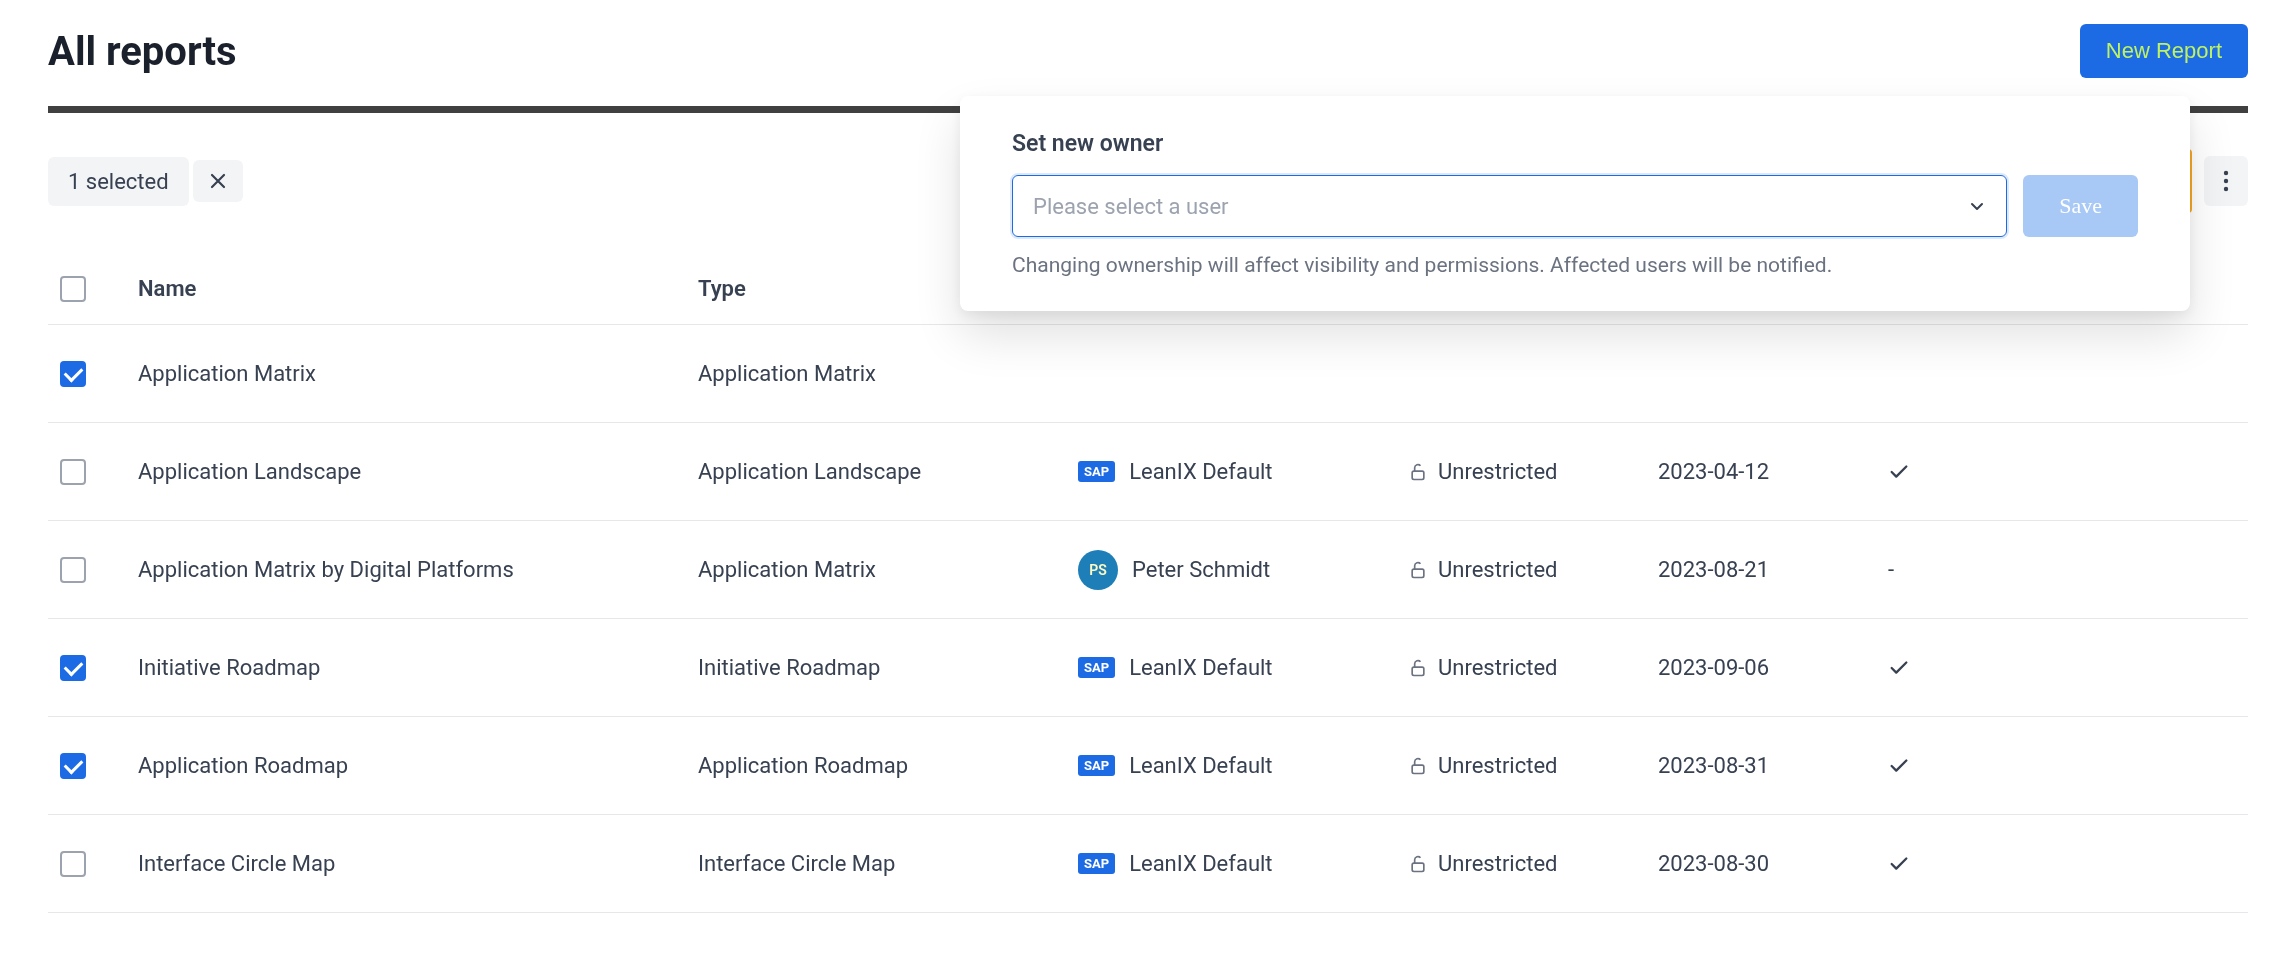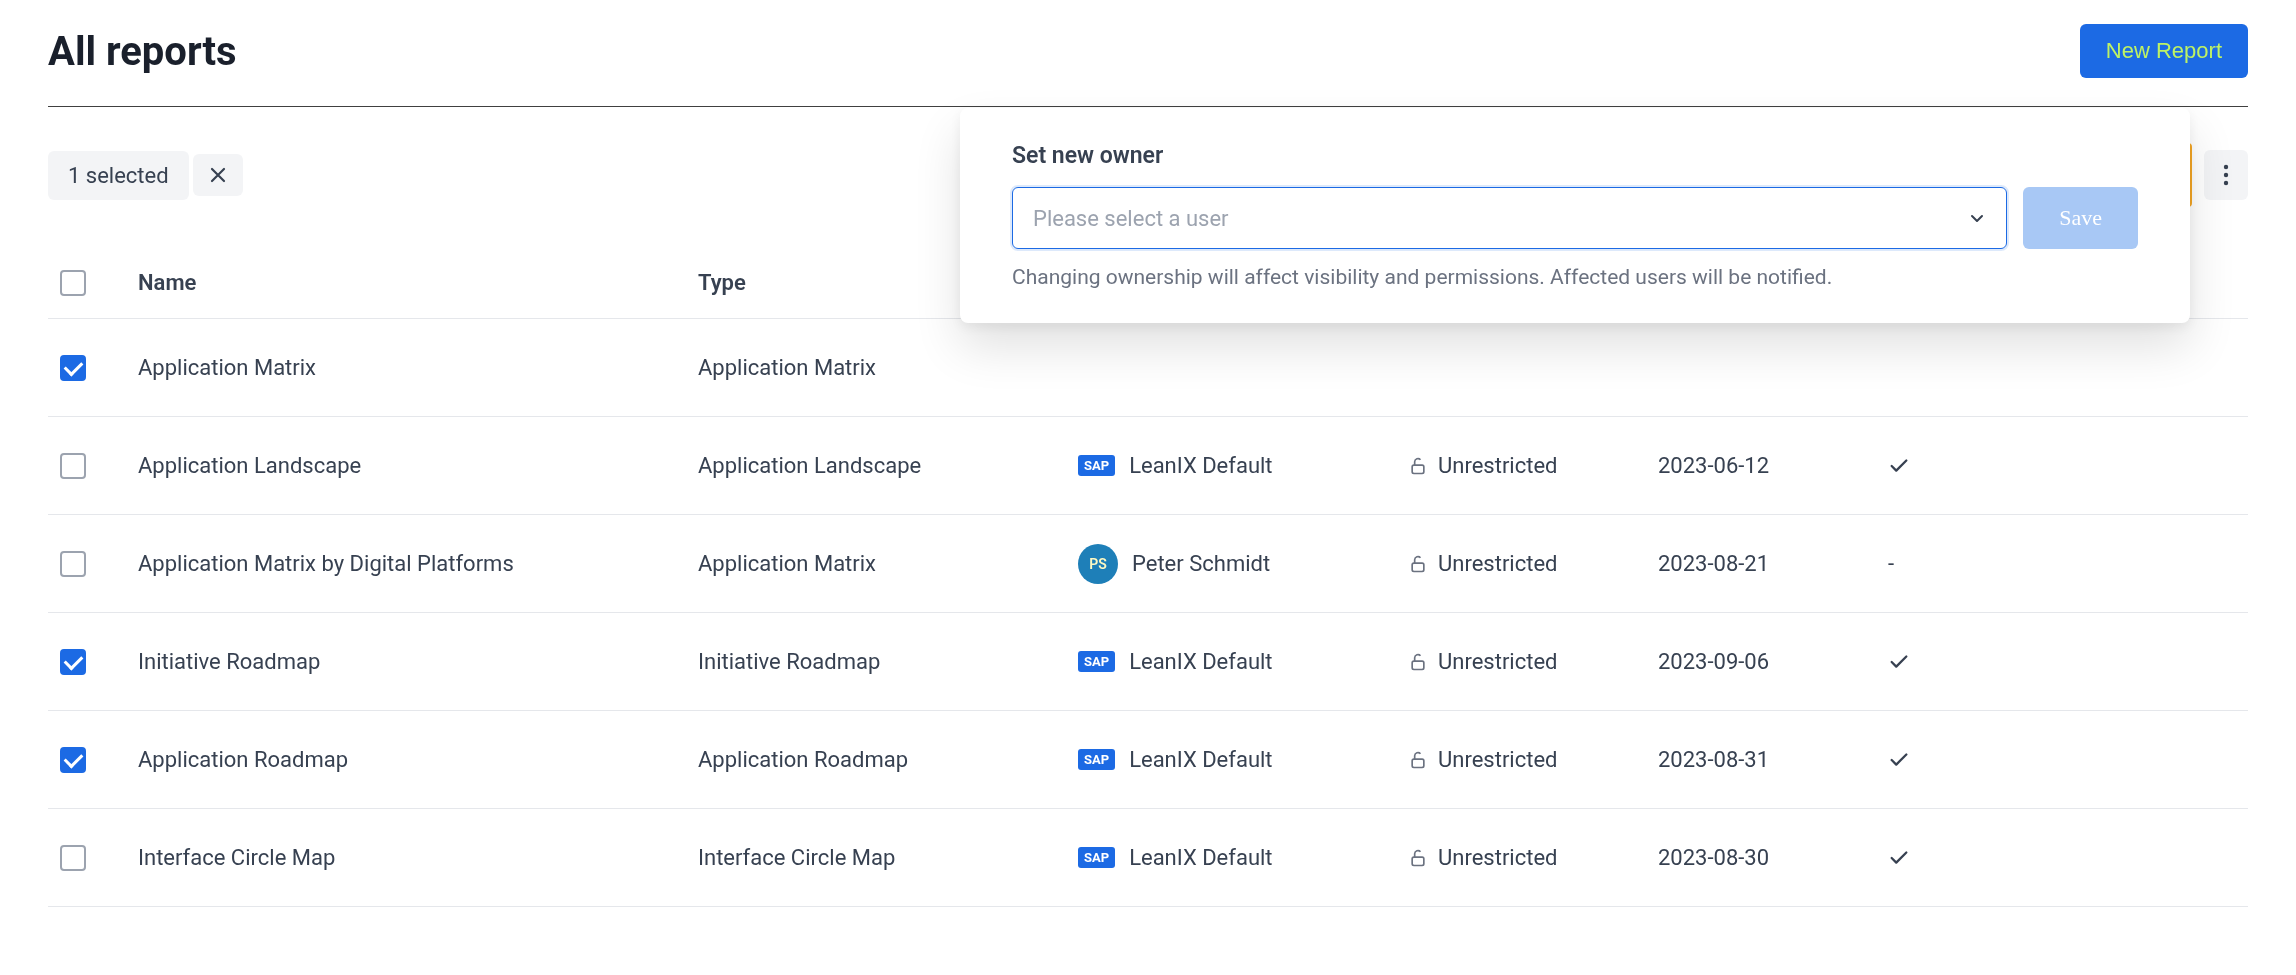"All reports" .header-row { border-bottom: 1px solid #404040 -> 7px solid #404040 }
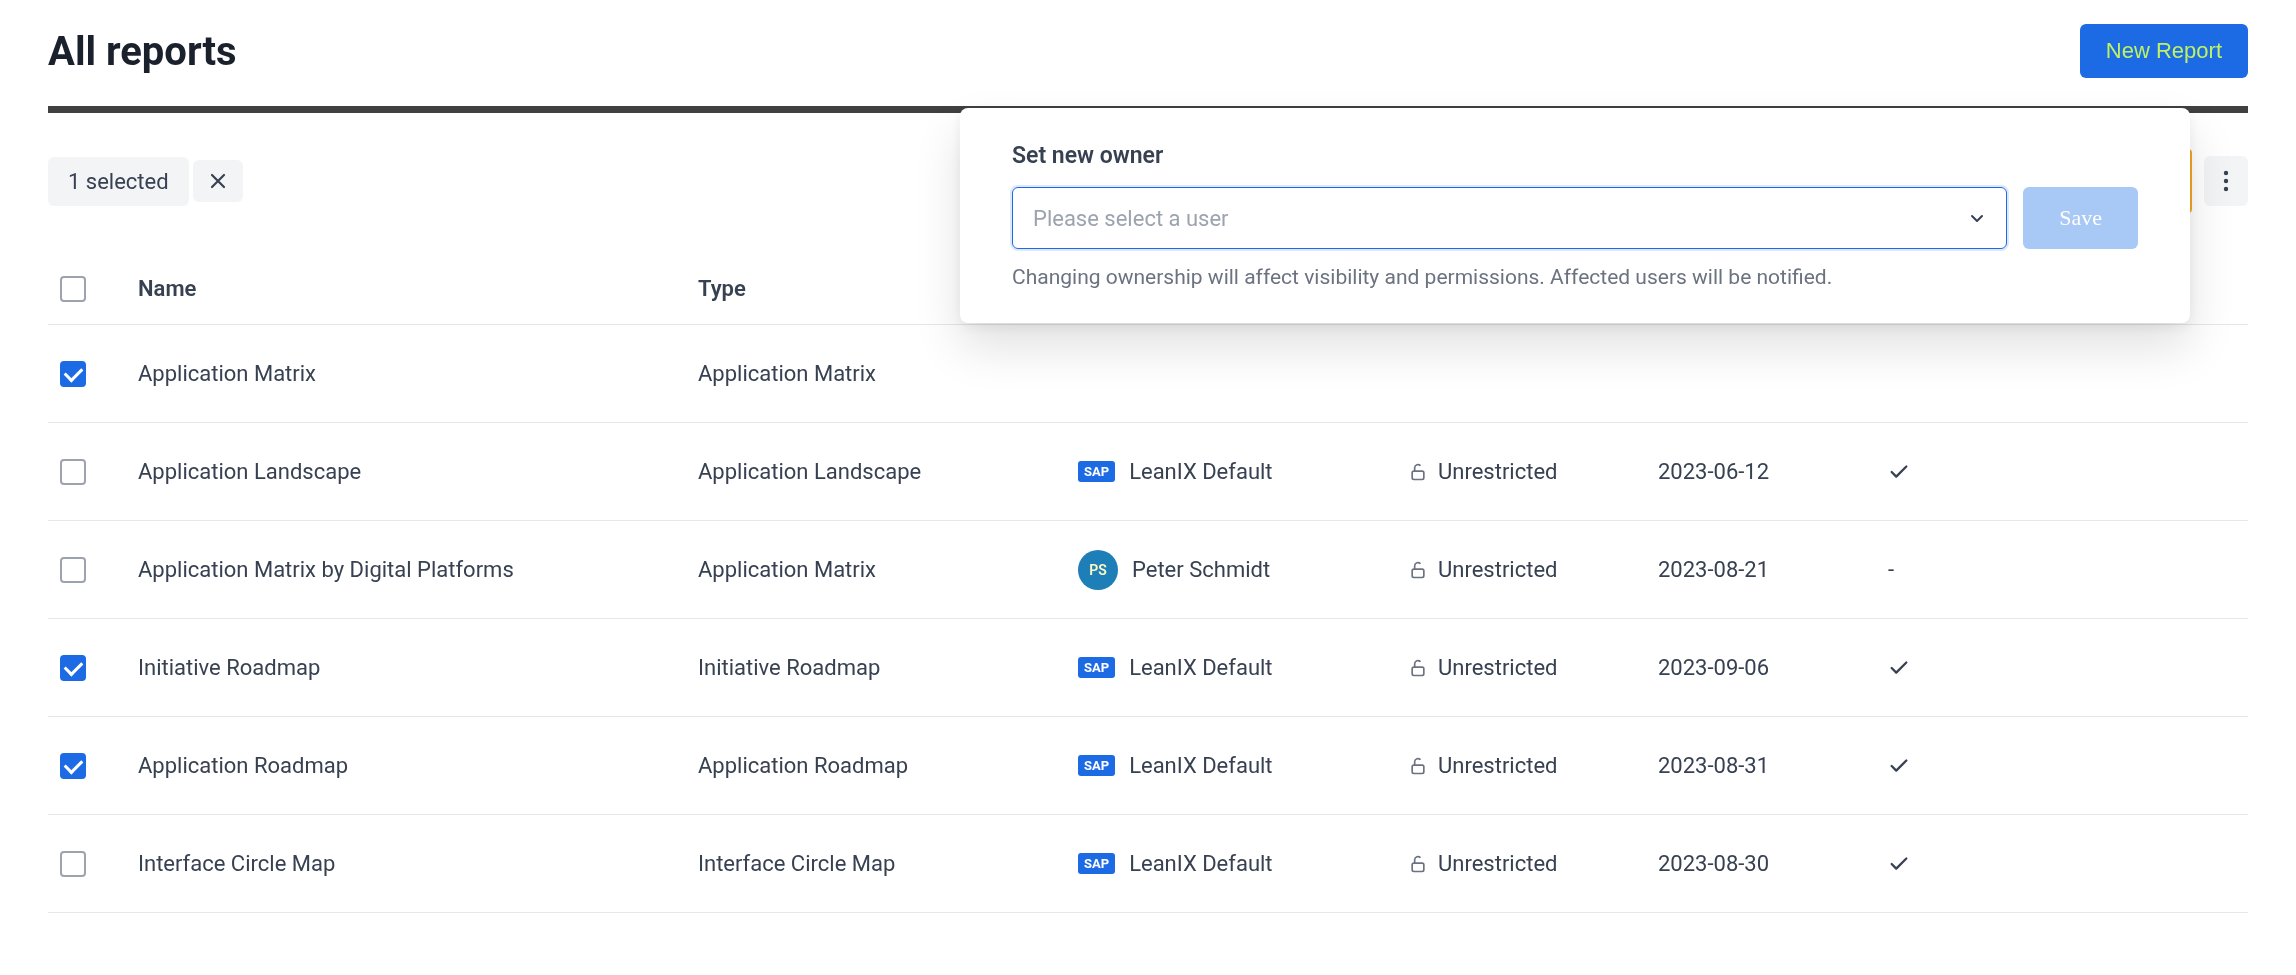"Set new owner" .popover { top: 108px -> 96px }
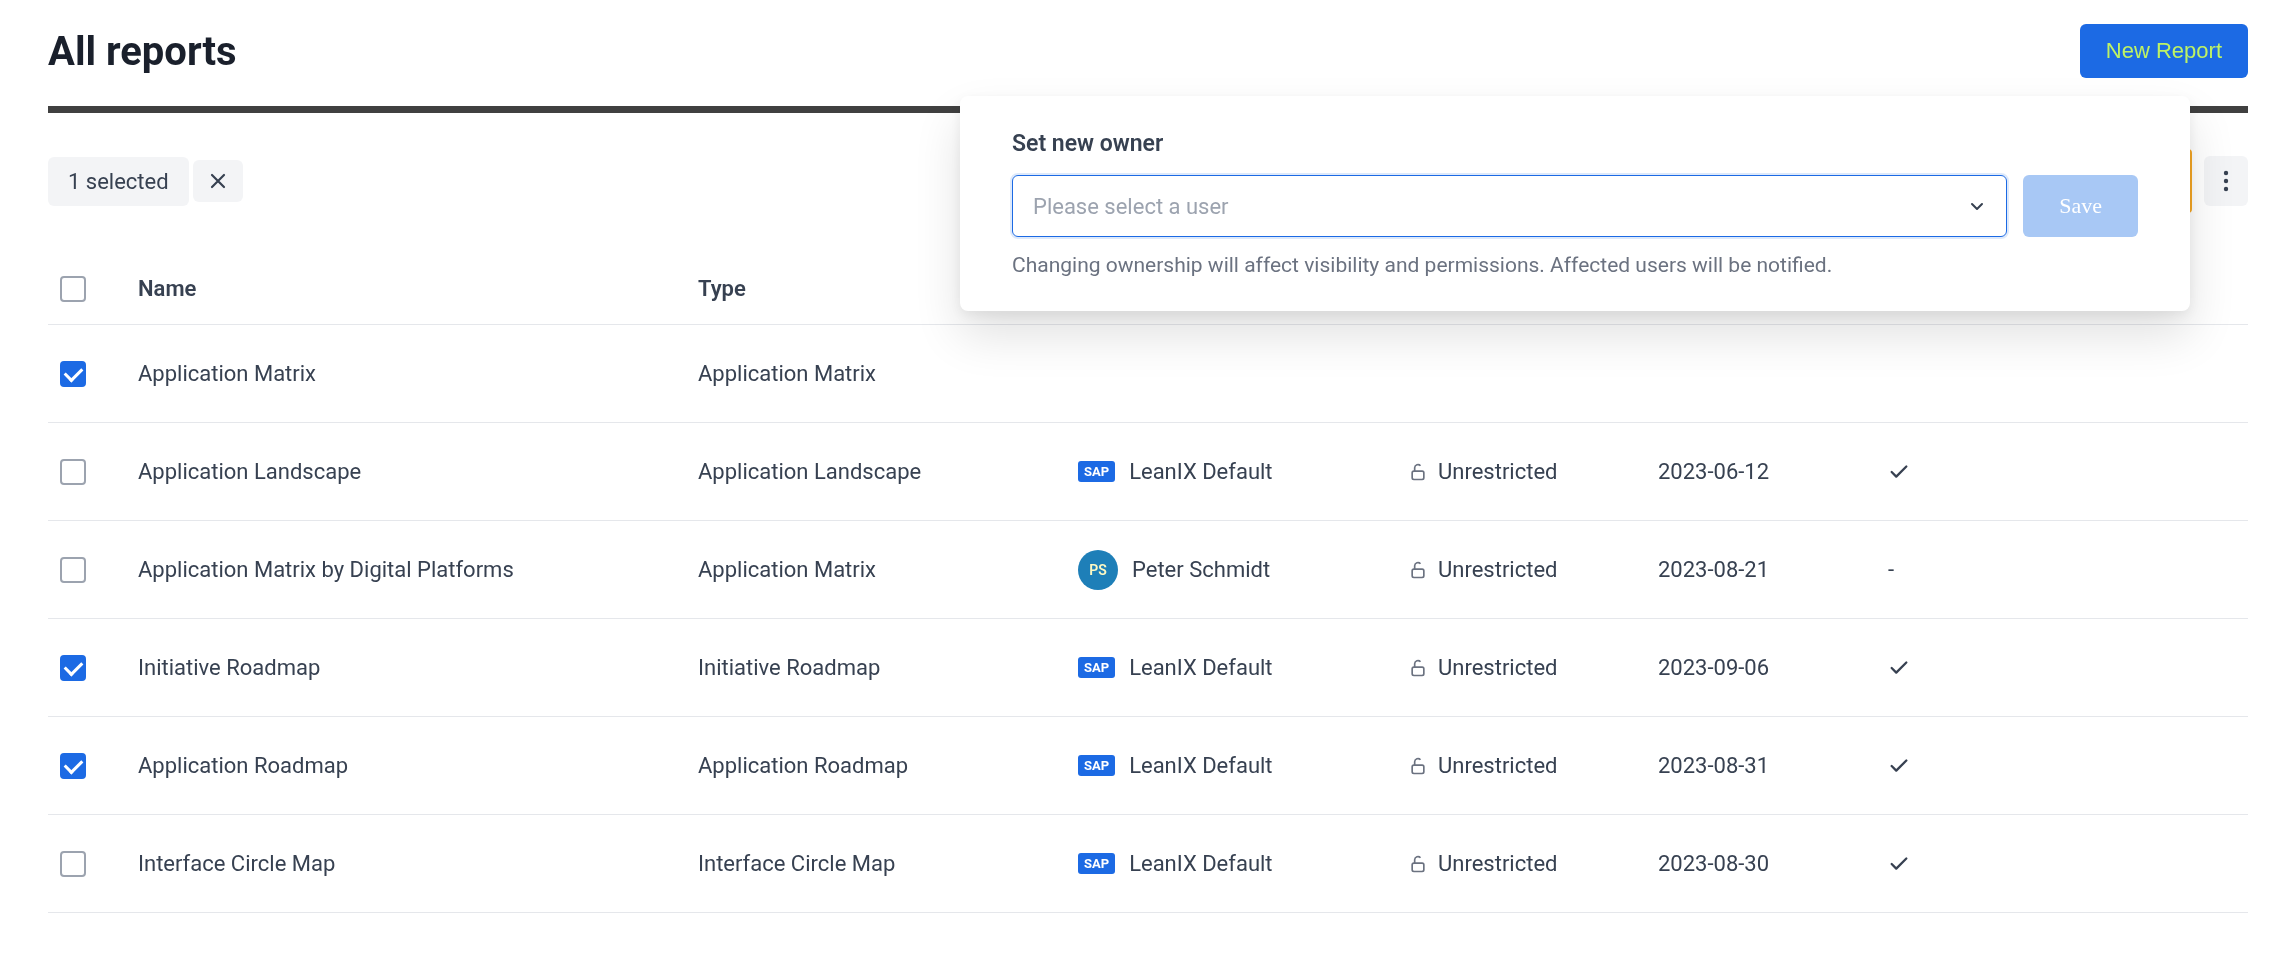"2023-06-12" div.col-date { text: 2023-06-12 -> 2023-04-12 }
